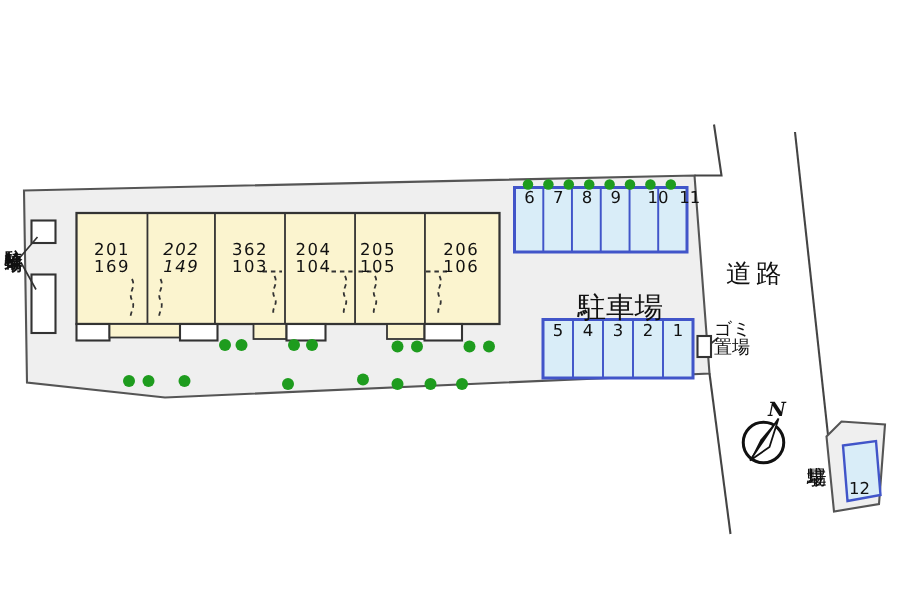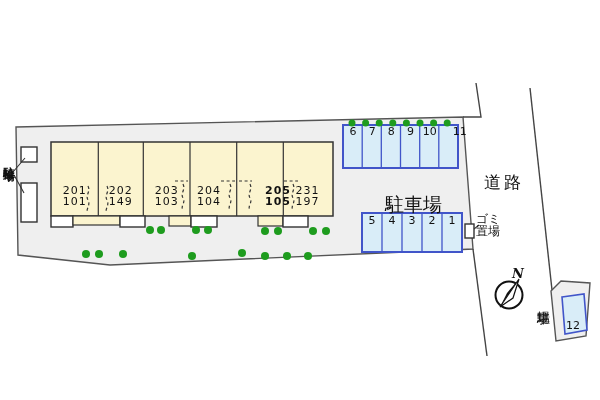"10" div.stall-num { width: 19px -> 37px }
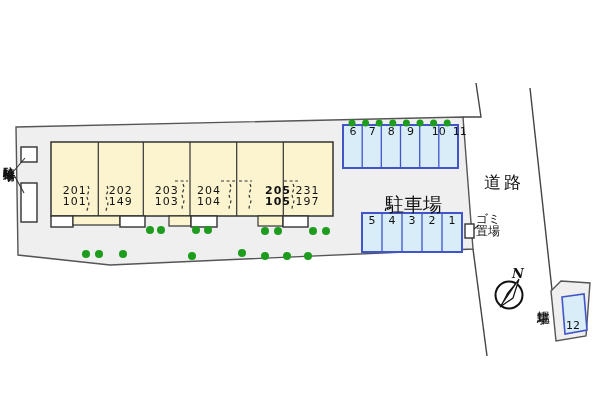"201" .unit-label { margin-top: 24px -> none }
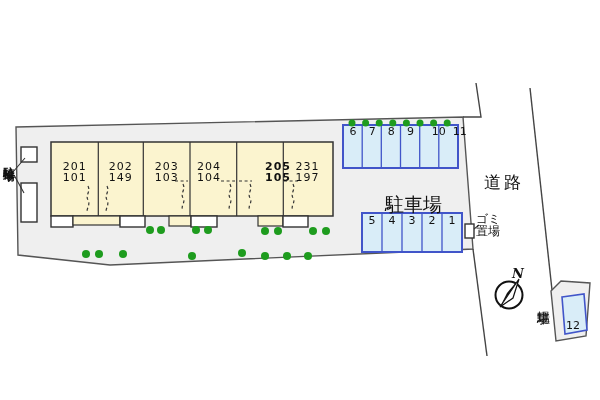"202" div.unit-label { font-style: none -> italic }
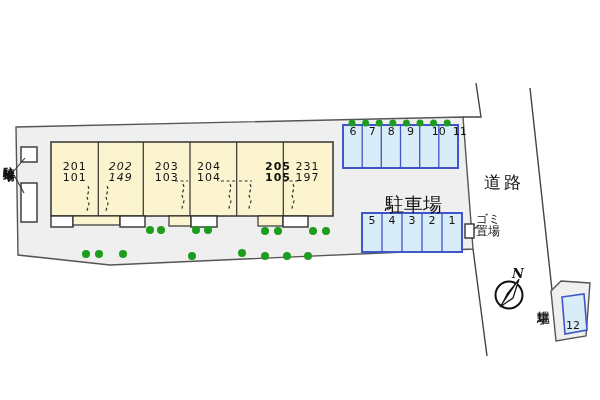"203" div { text: 203 -> 362 }
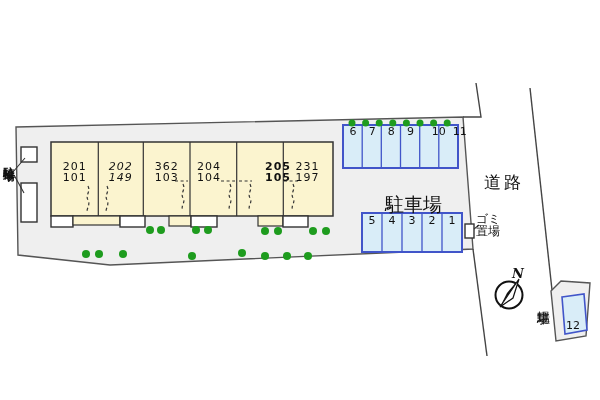"205" div.unit-label { font-weight: bold -> none; left: 257px -> 231px }
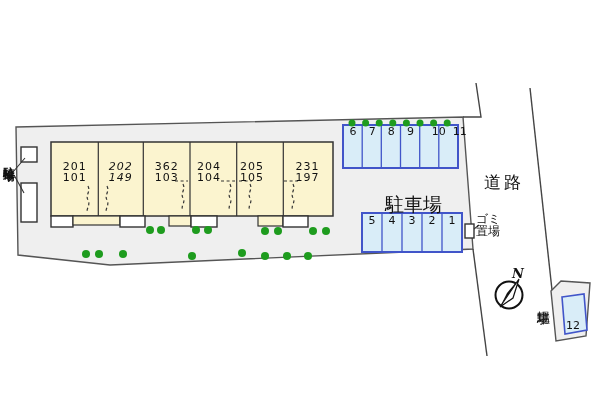"231" div { text: 231 -> 206 }
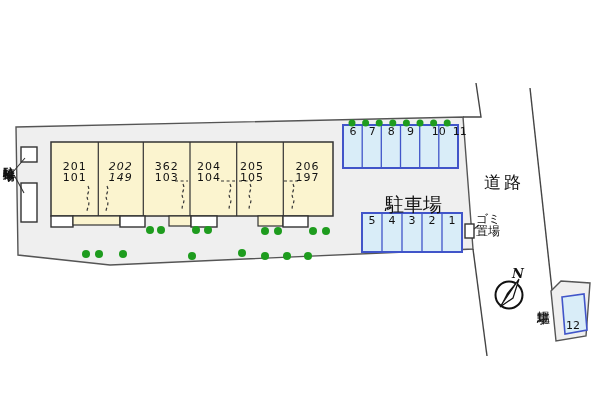"101" div { text: 101 -> 169 }
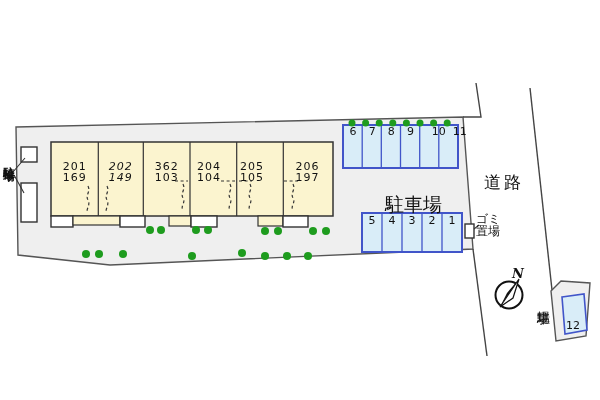"197" div { text: 197 -> 106 }
